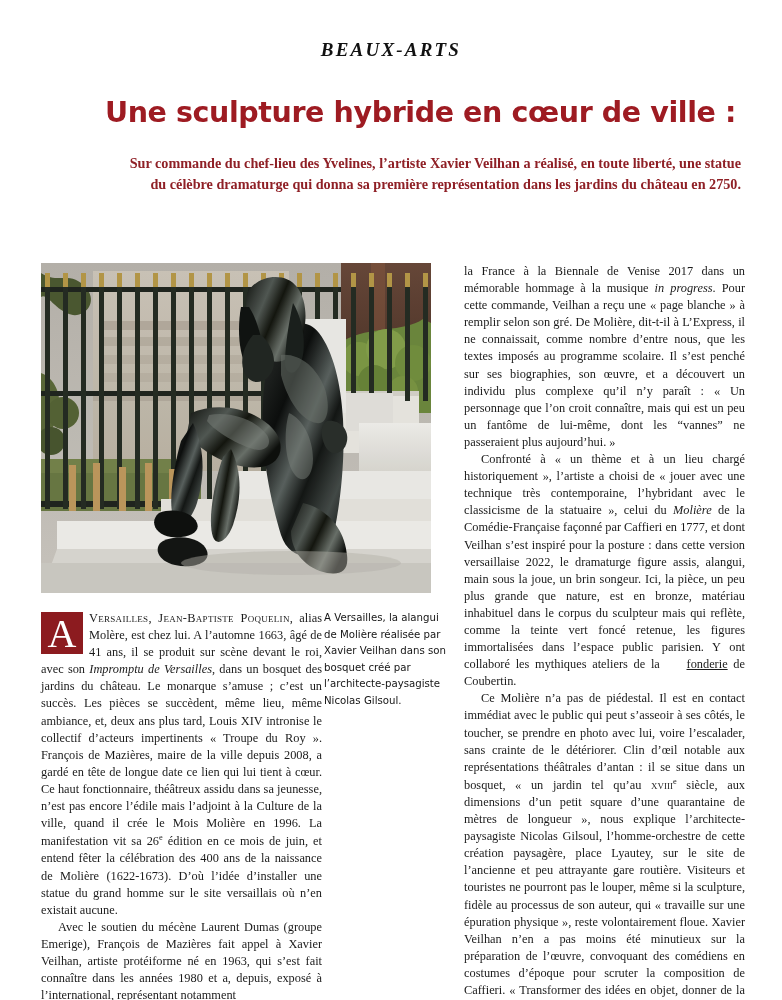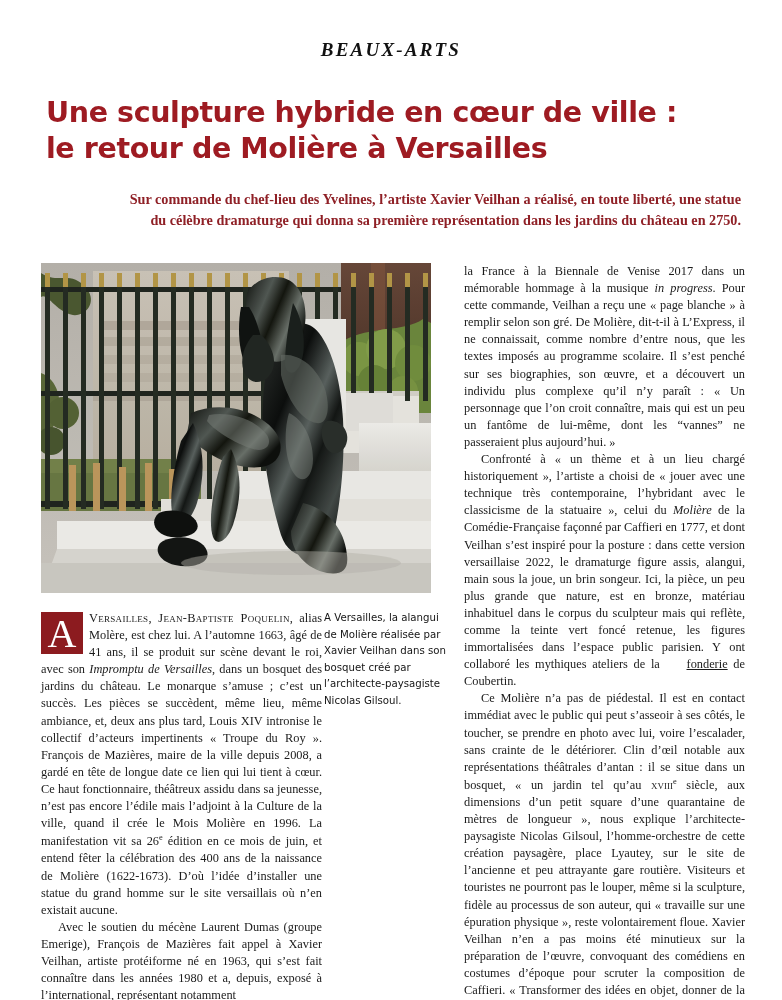"Une sculpture hybride en cœur" .headline { text-align: left -> right }
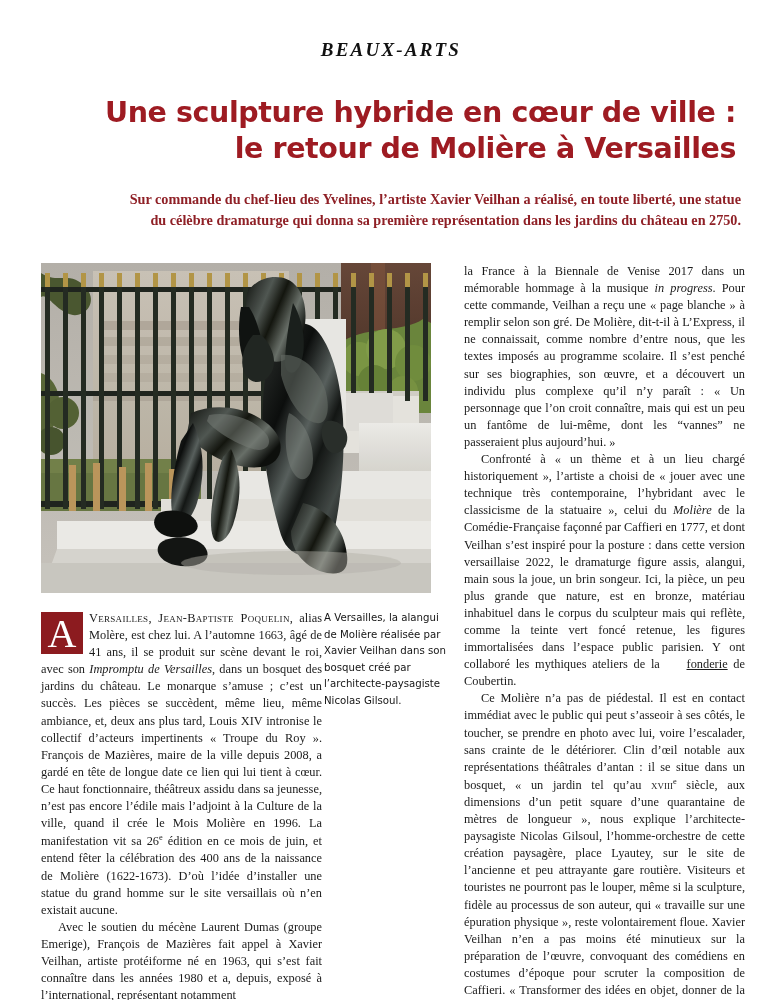"le retour de Molière à" span.l2 { html: <span>le retour de Molière à Versailles</span> -> none }
